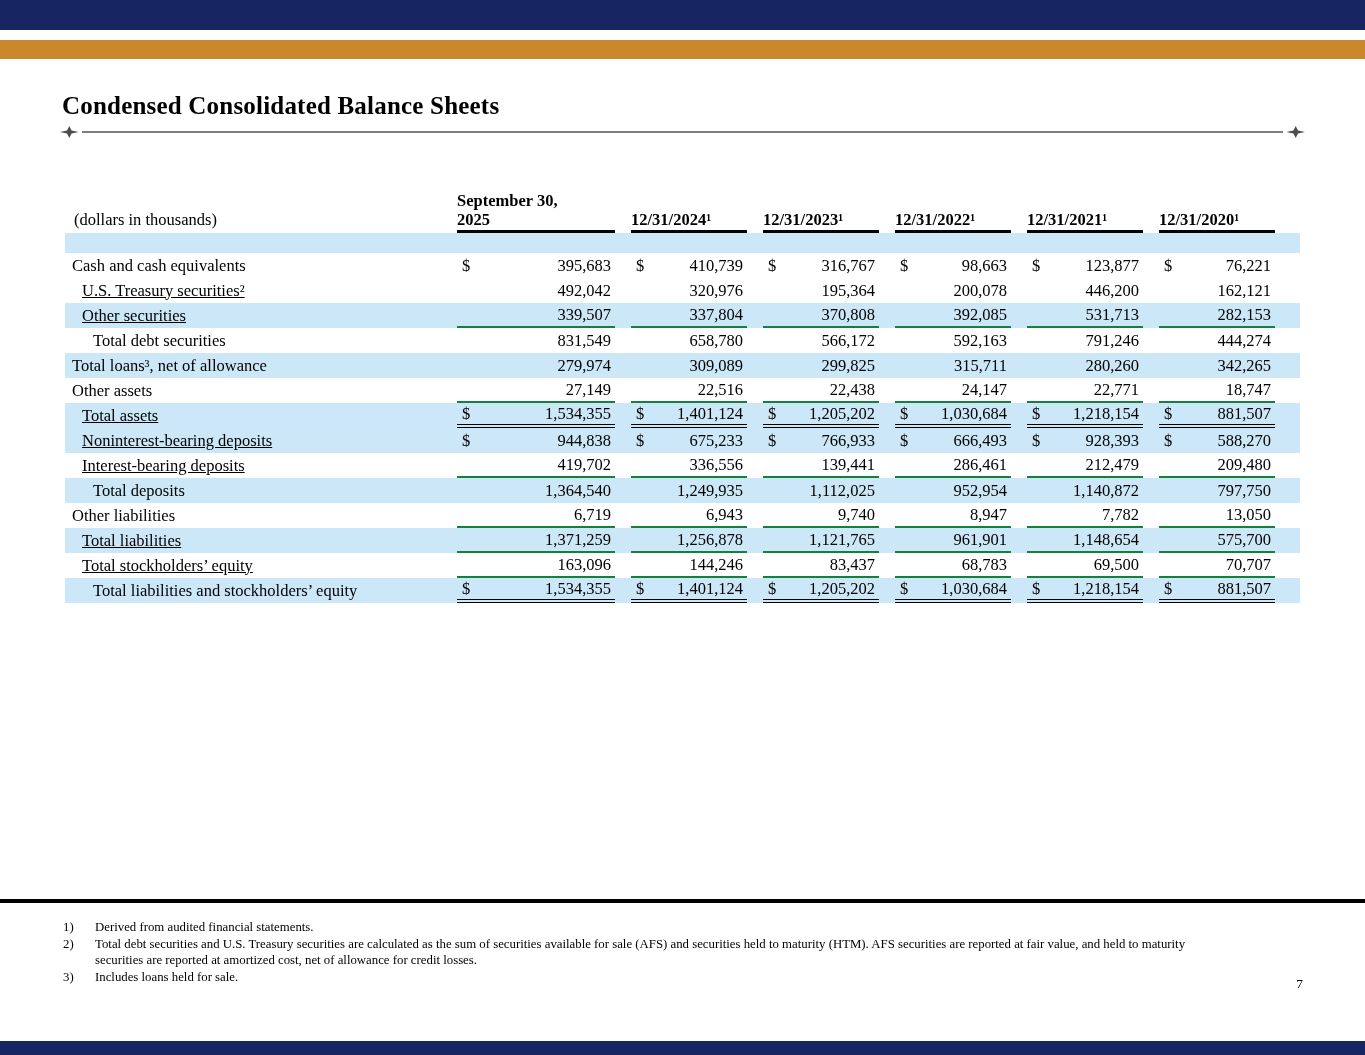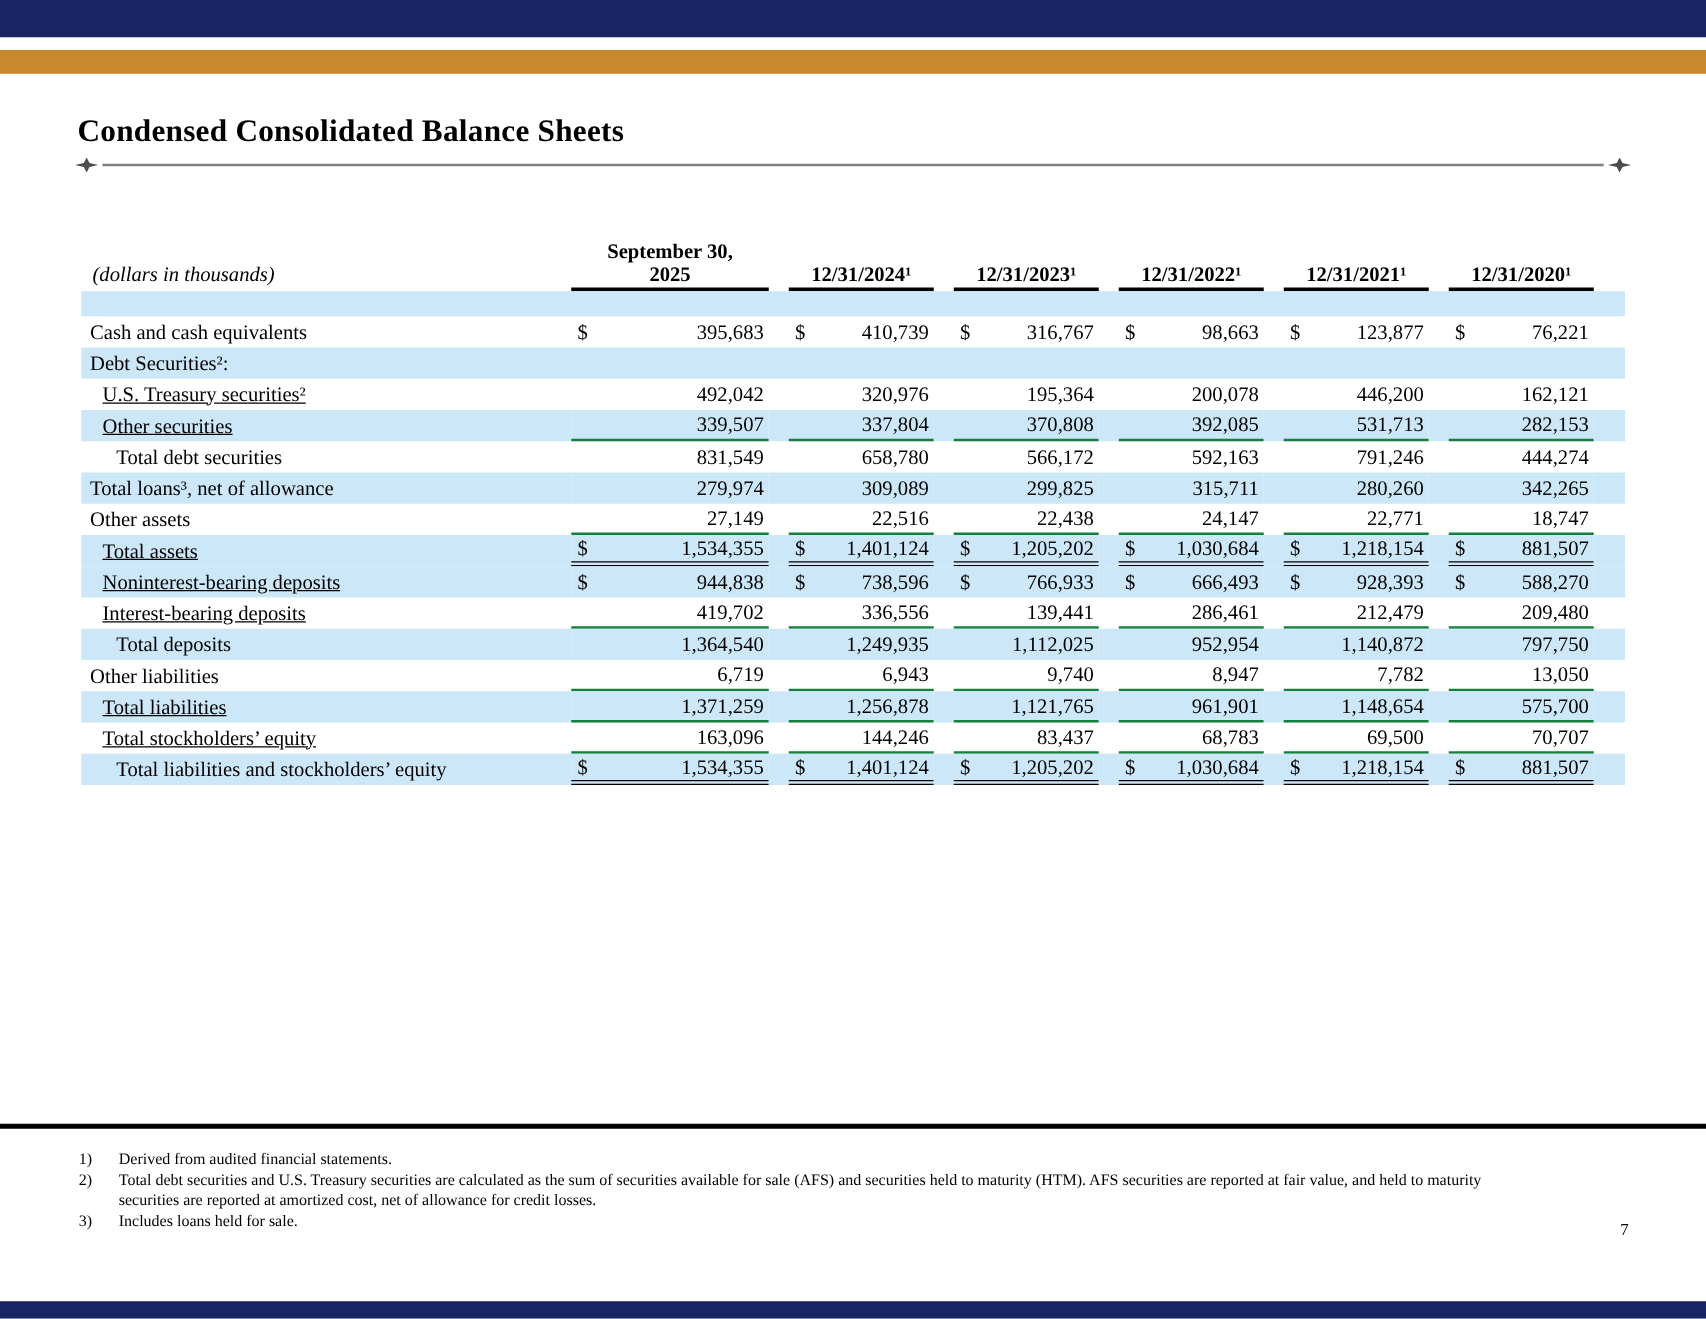"September 30," .hdr-cell { text-align: center -> none }
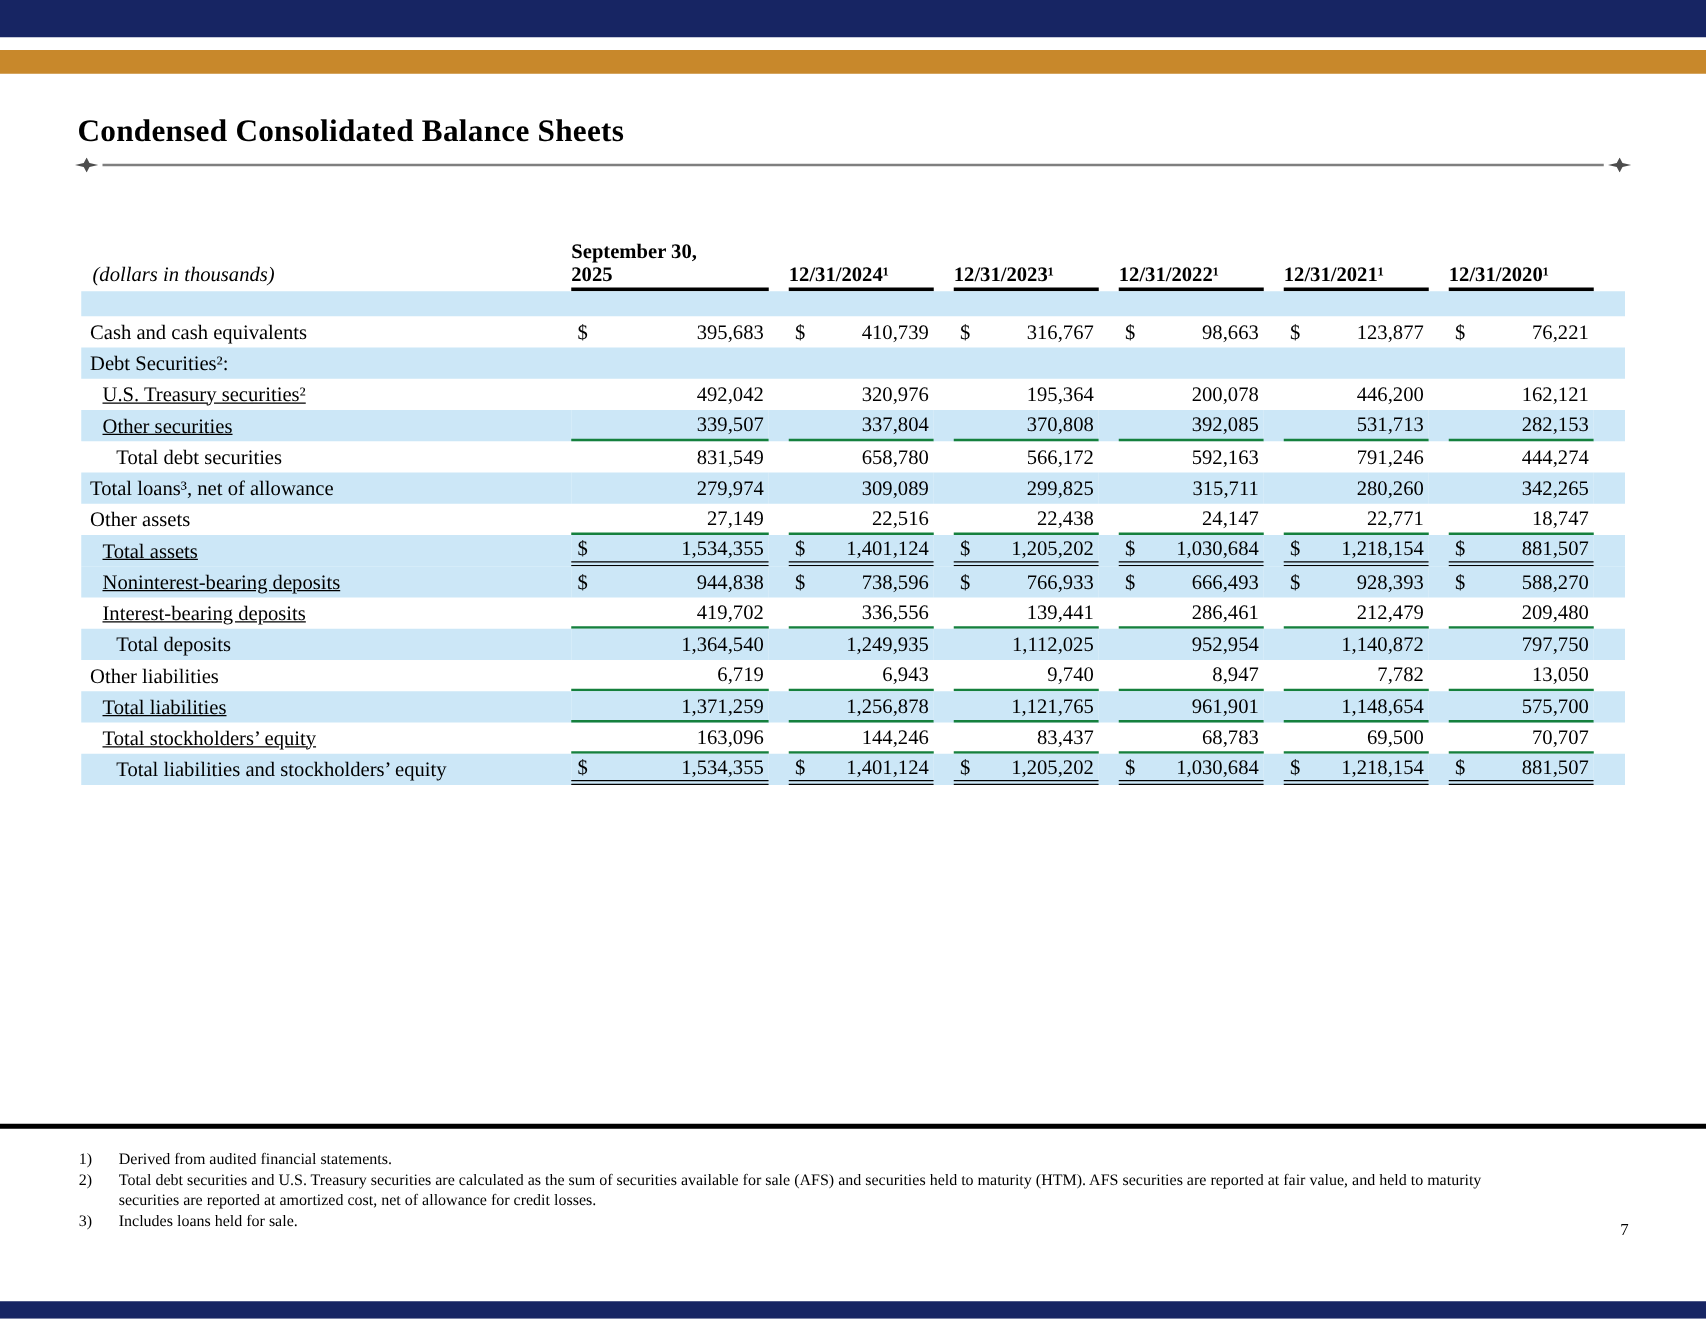"(dollars in thousands)" .unit-label { font-style: italic -> none }
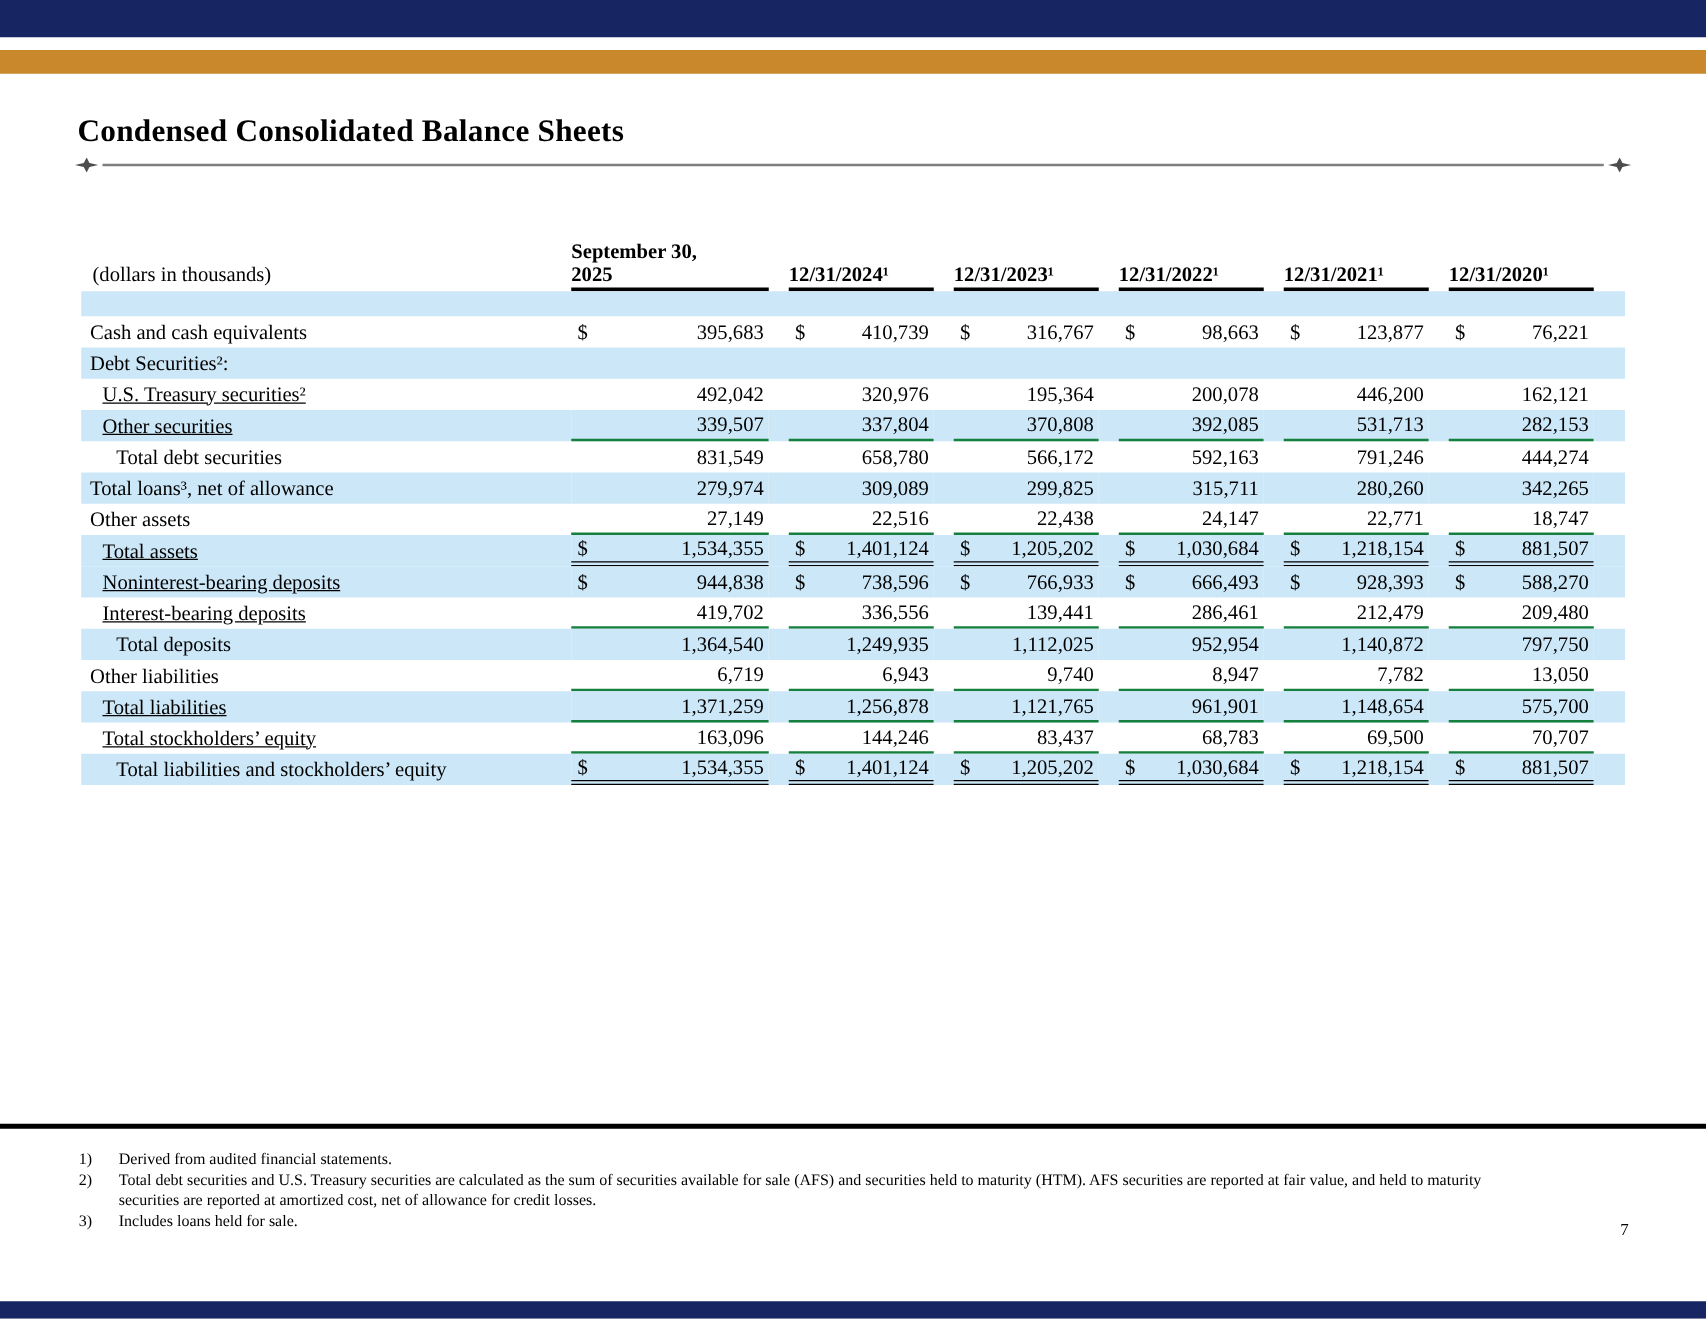"Debt Securities²:" tr.shaded { html: <tr> <td> <div>Debt Securities²:</div> </td> </tr> -> none }
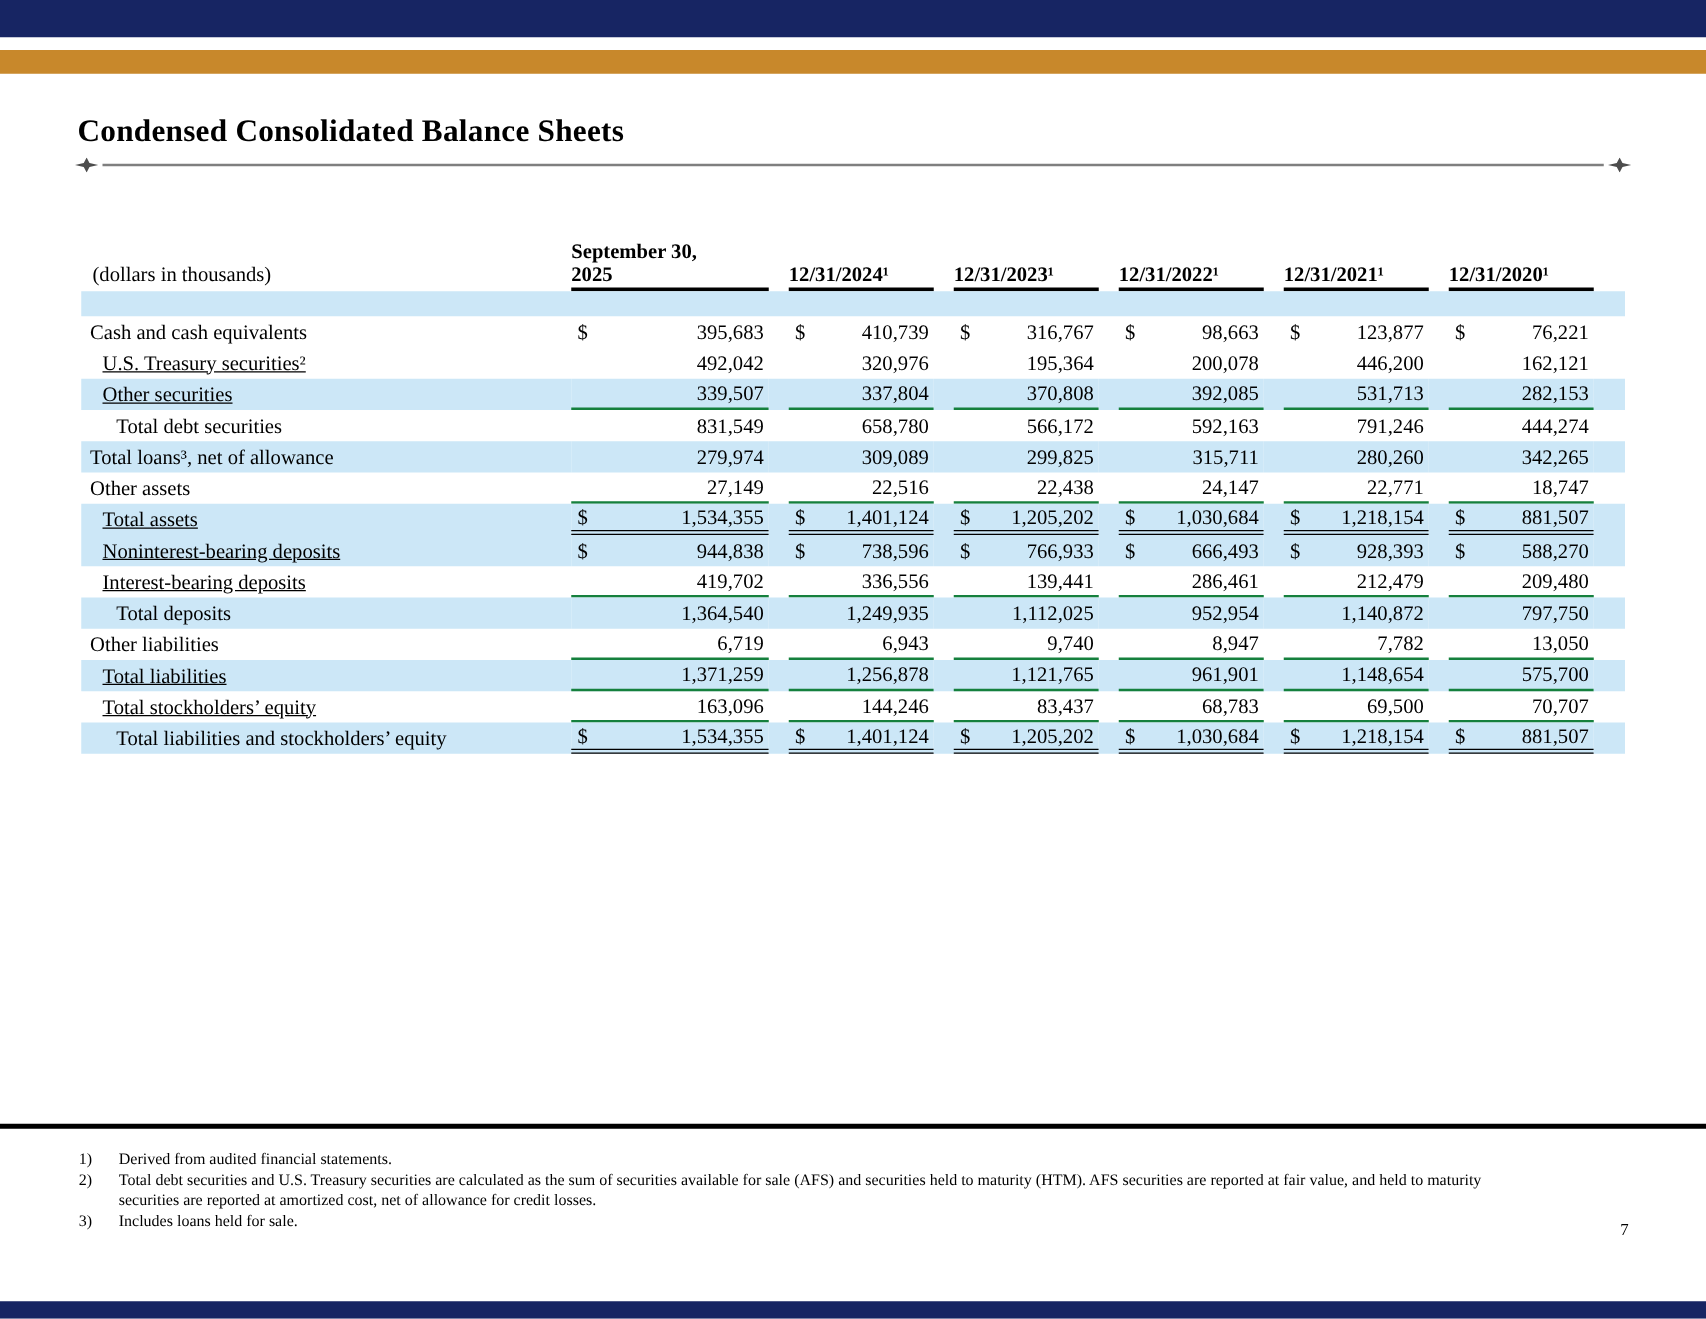"738,596" span.val { text: 738,596 -> 675,233 }
